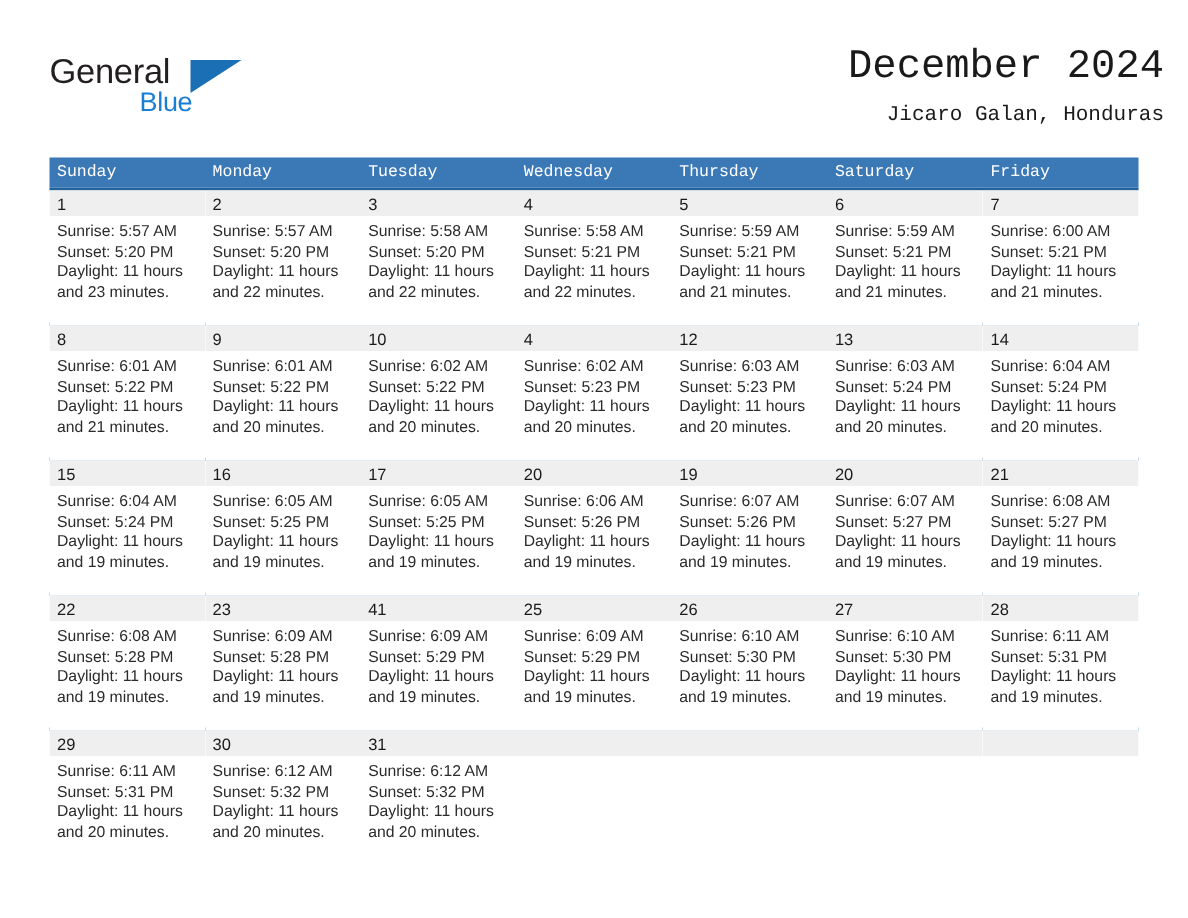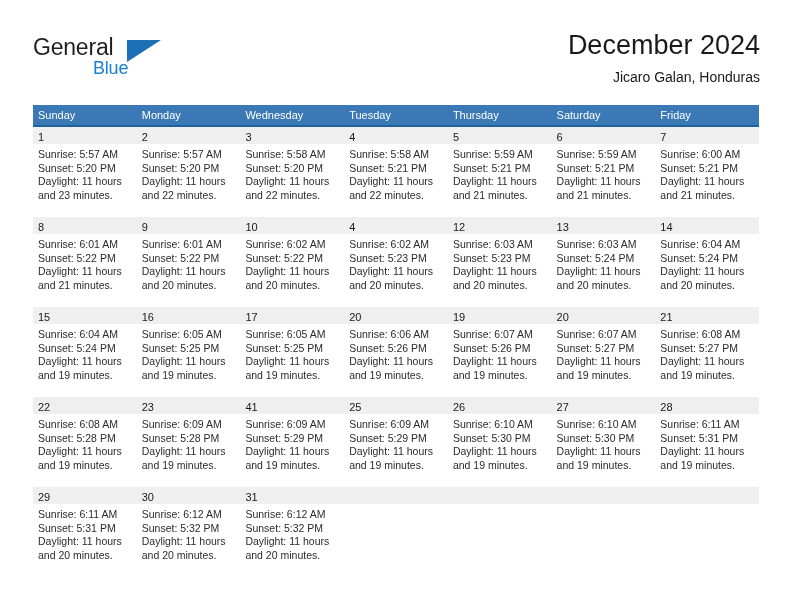"General" .header { right: 32px -> 16px }
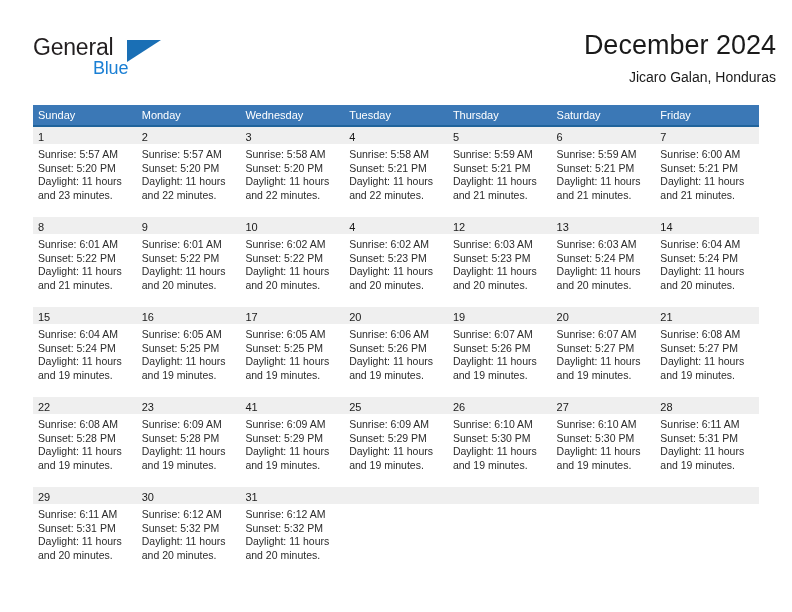"December 2024" .title-block { font-family: none -> Liberation Mono, monospace }
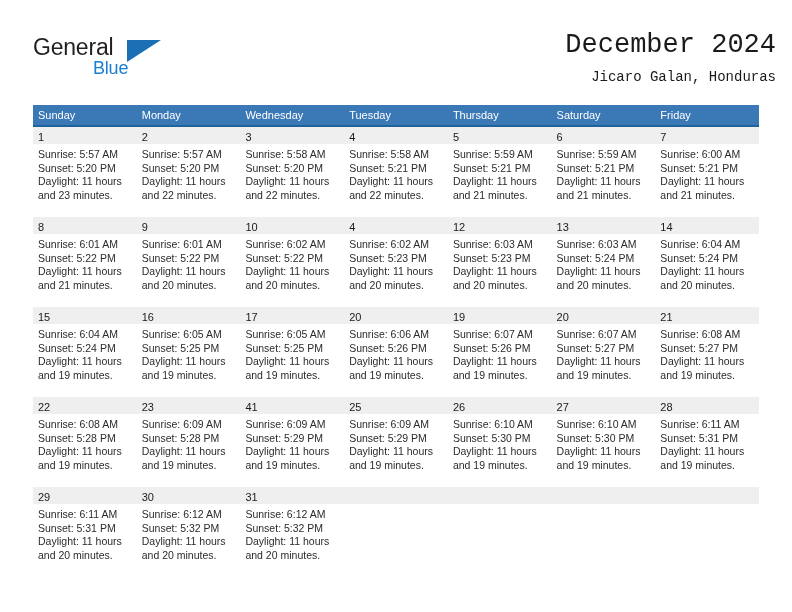"Sunday" .weekday { font-family: none -> Liberation Mono, monospace }
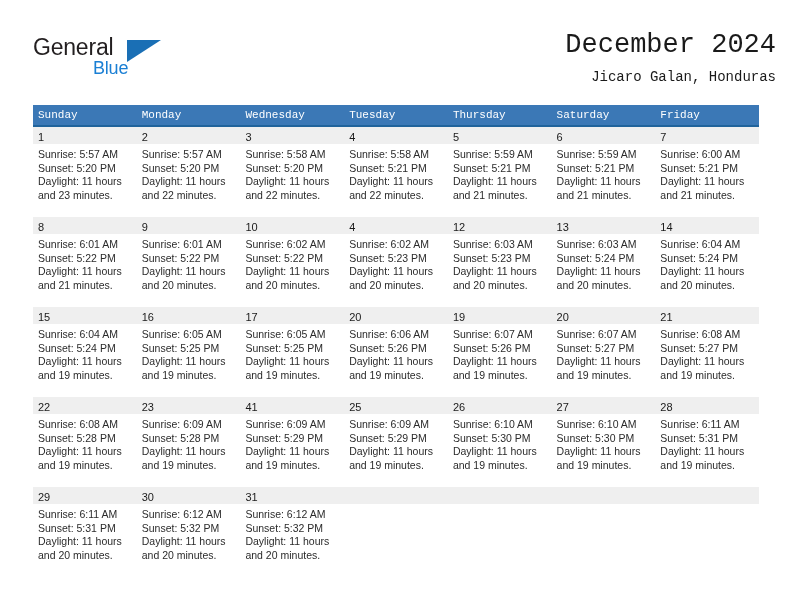"Wednesday" div.weekday { order: before "Tuesday" -> after "Tuesday" }
